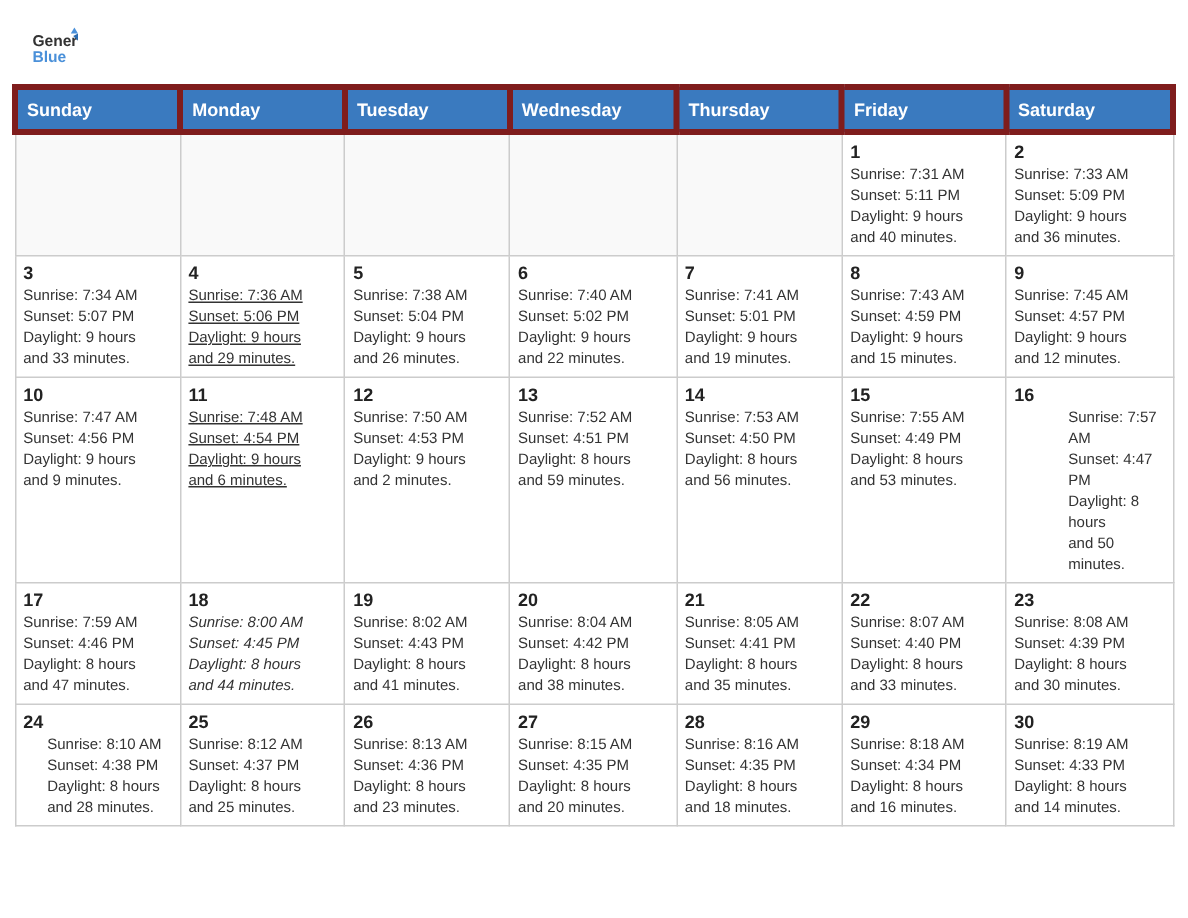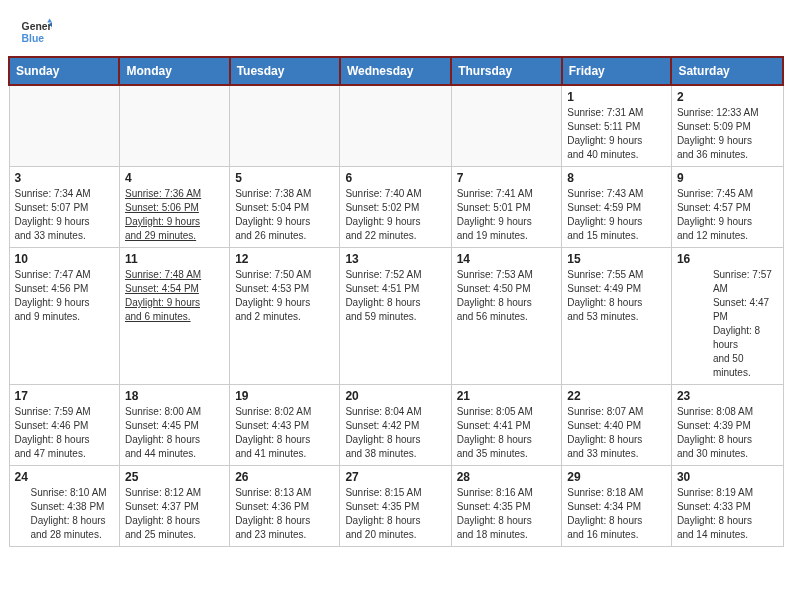"Sunday" .calendar th { border: 2px solid #7f1d1d -> 4px solid #7f1d1d }
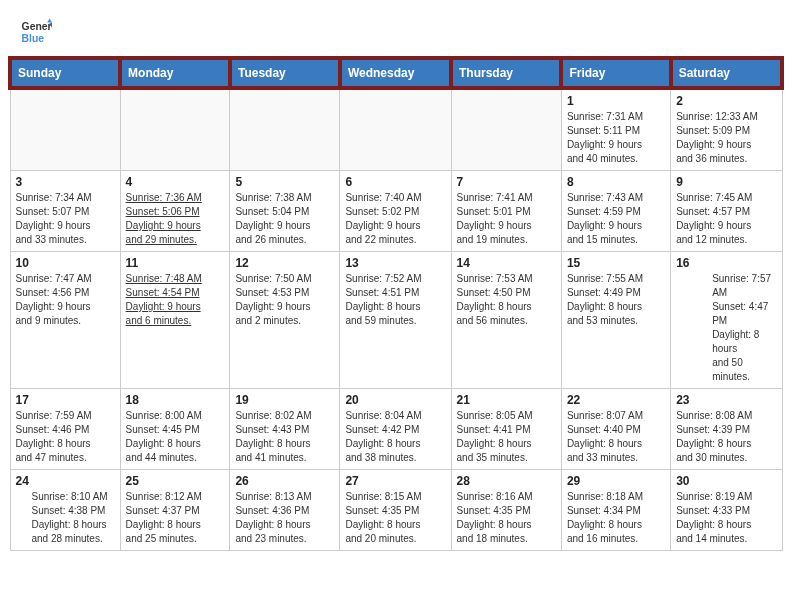"Sunrise: 12:33 AM" div.day-info { text: 12:33 -> 7:33 }
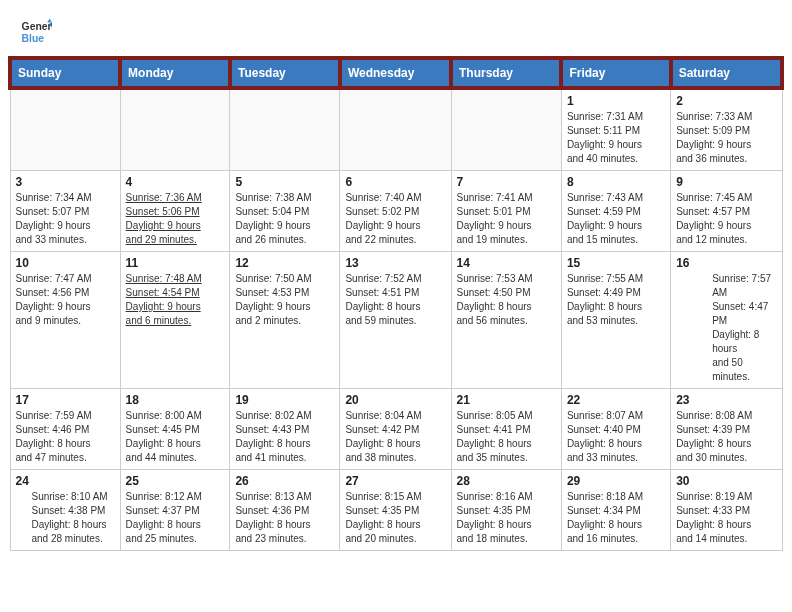"Sunrise: 8:00 AM" div.day-info { font-style: none -> italic }
